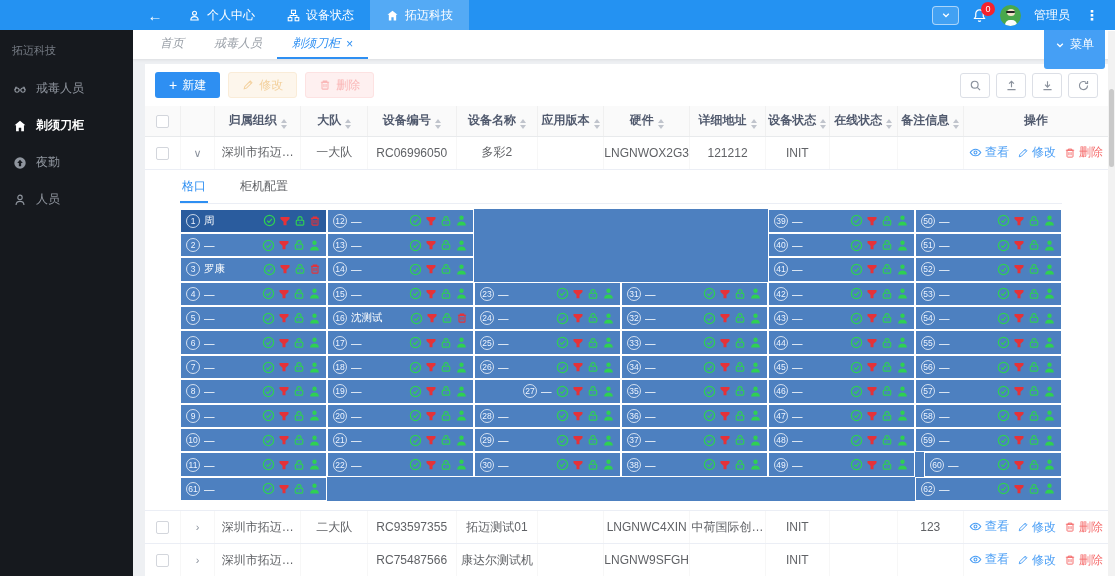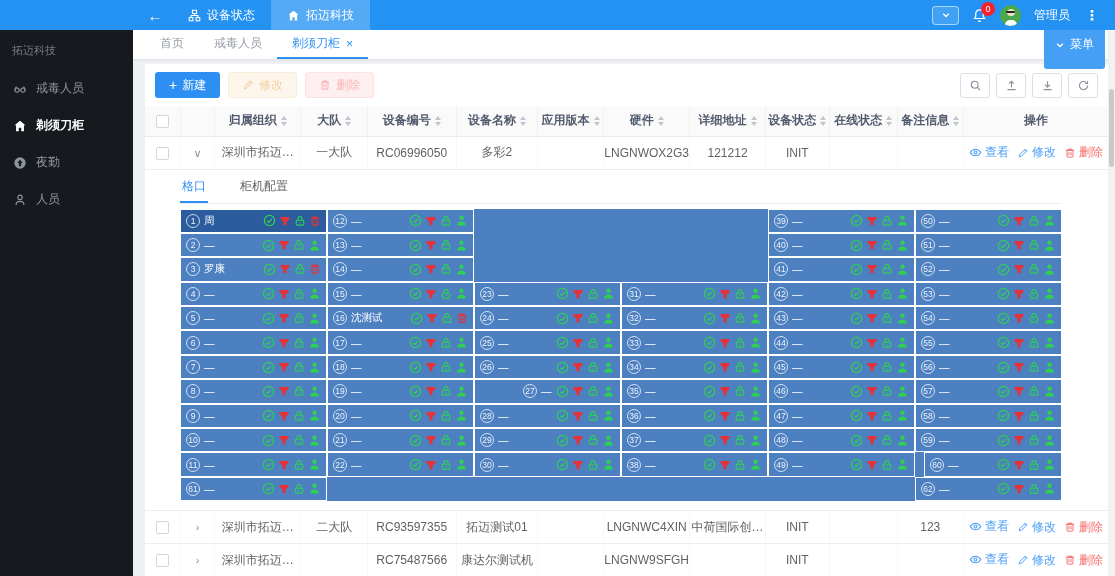"个人中心" div.nav-item { html: none -> <div> <span> <svg> <circle></circle> <path></path> </svg> </span> <span>个人中心</span> </div> }
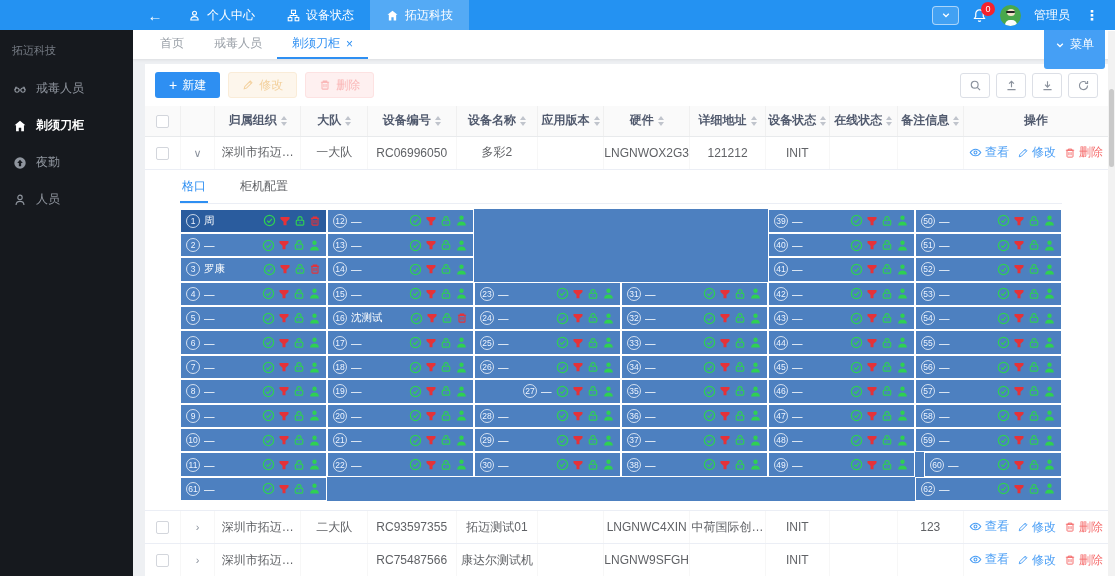"首页" .tb-tab { font-style: none -> italic }
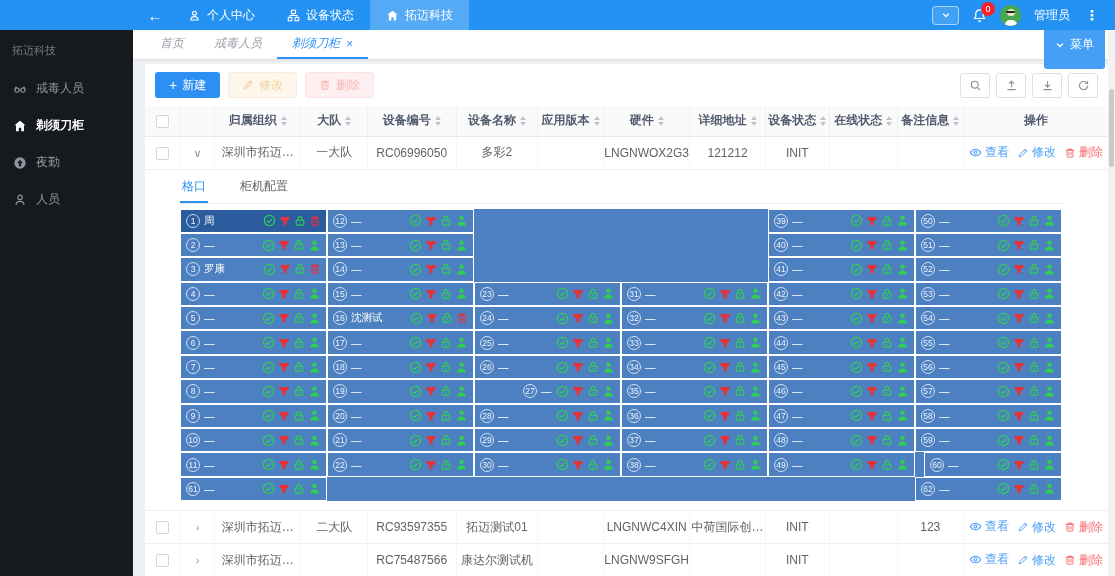"归属组织" .th-in { align-items: center -> flex-end }
